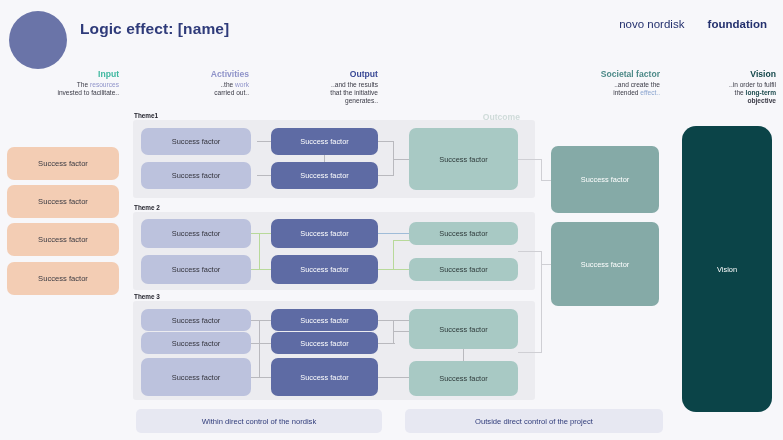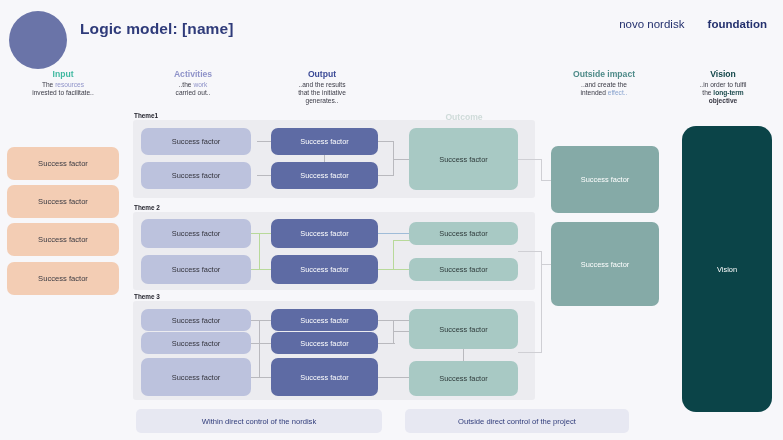"Logic model: [name]" div.doc-title { text: model -> effect }
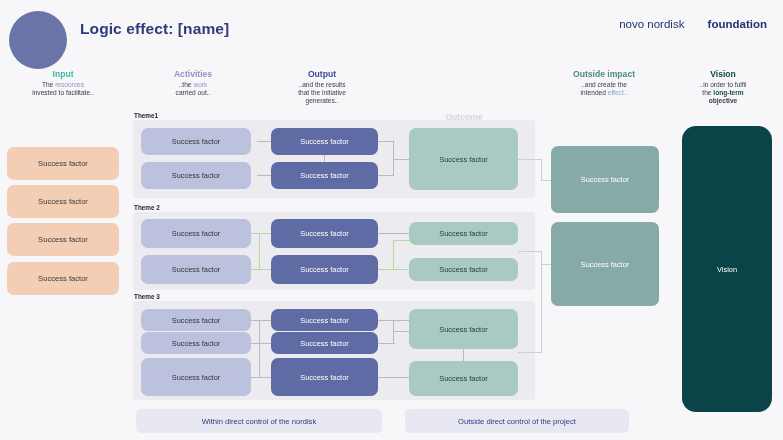"Input" .colhead { text-align: center -> right }
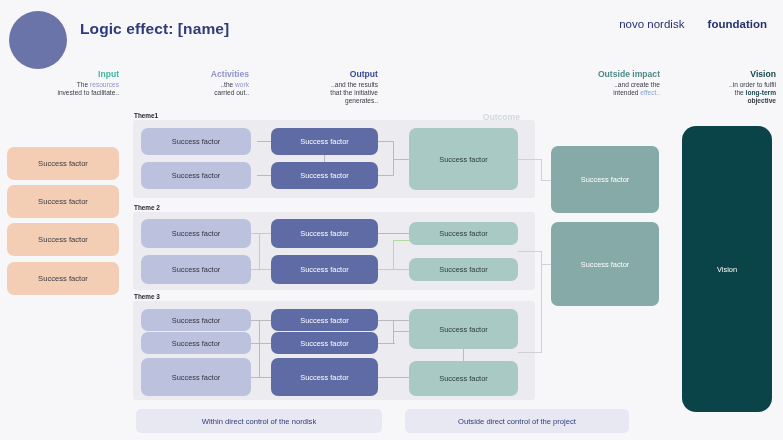"Outside impact" span.ch-title { text: Outside impact -> Societal factor }
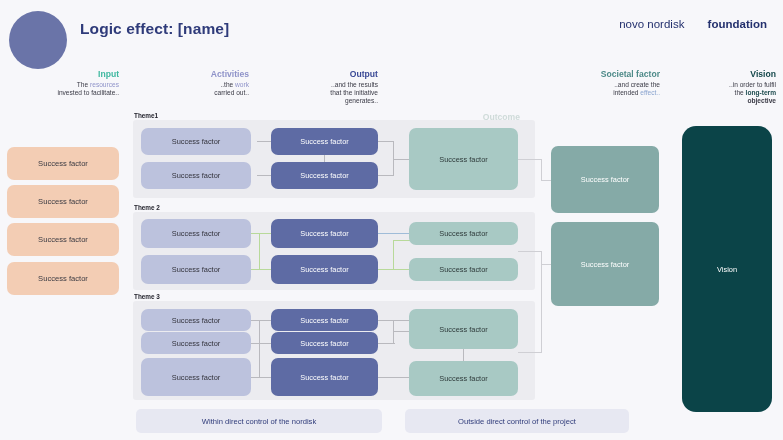"Outside direct control of the" div.footbar { width: 224px -> 258px }
